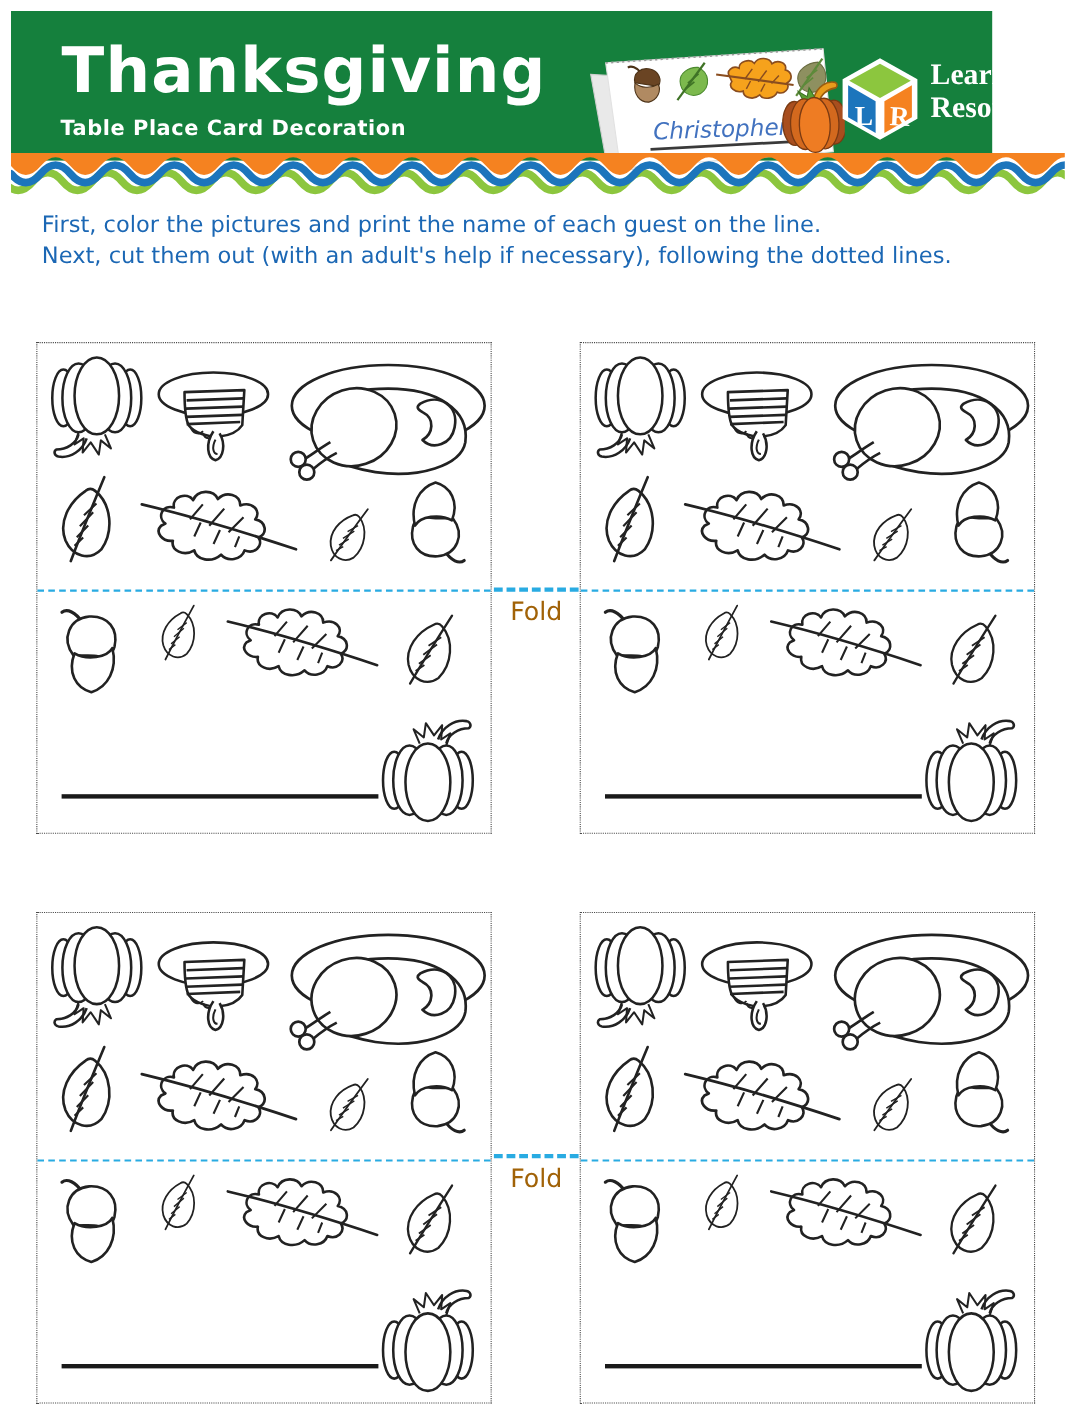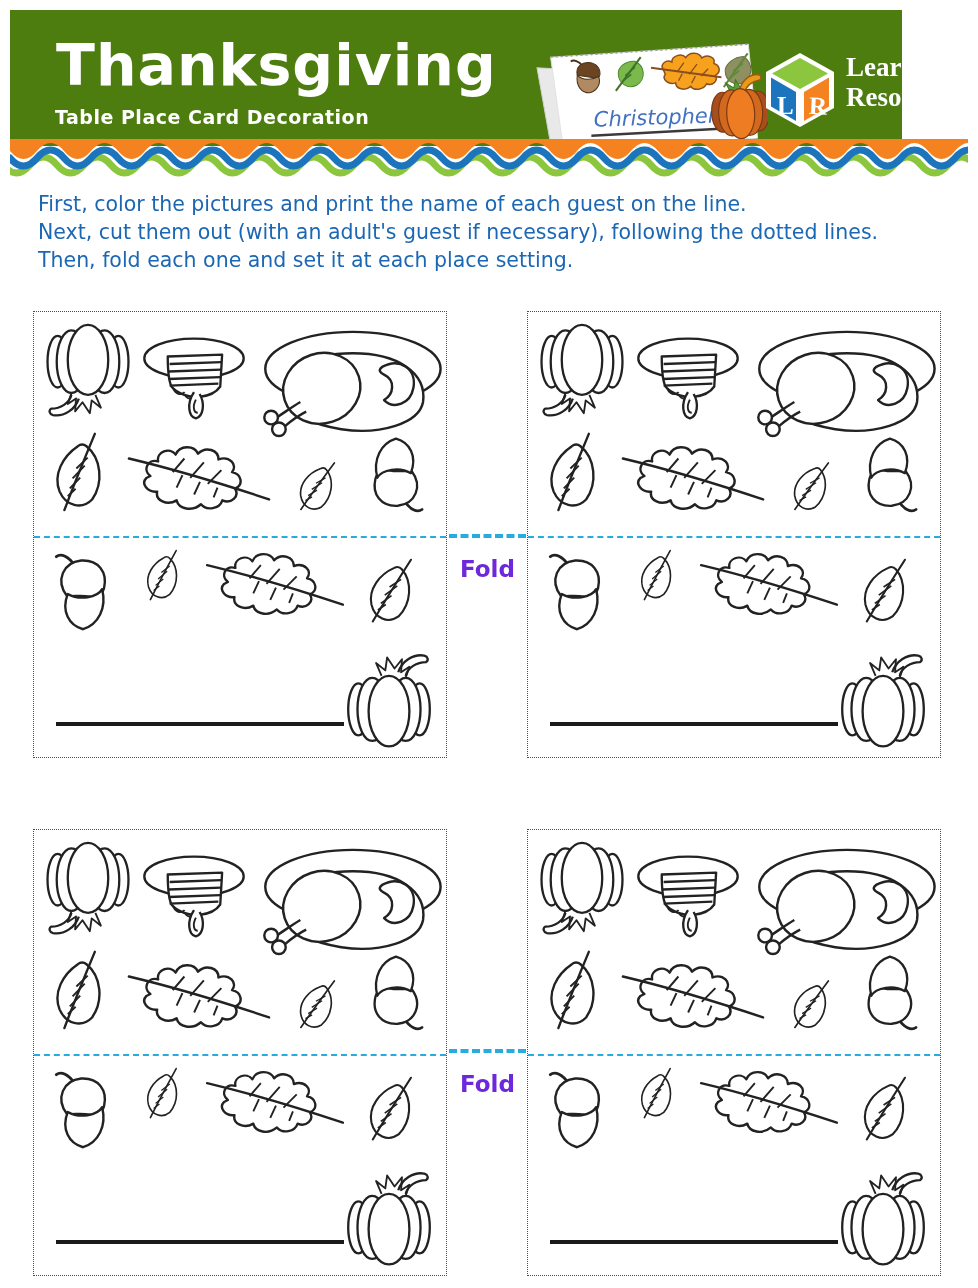"Thanksgiving" .banner { background: #4d7c0f -> #15803d }
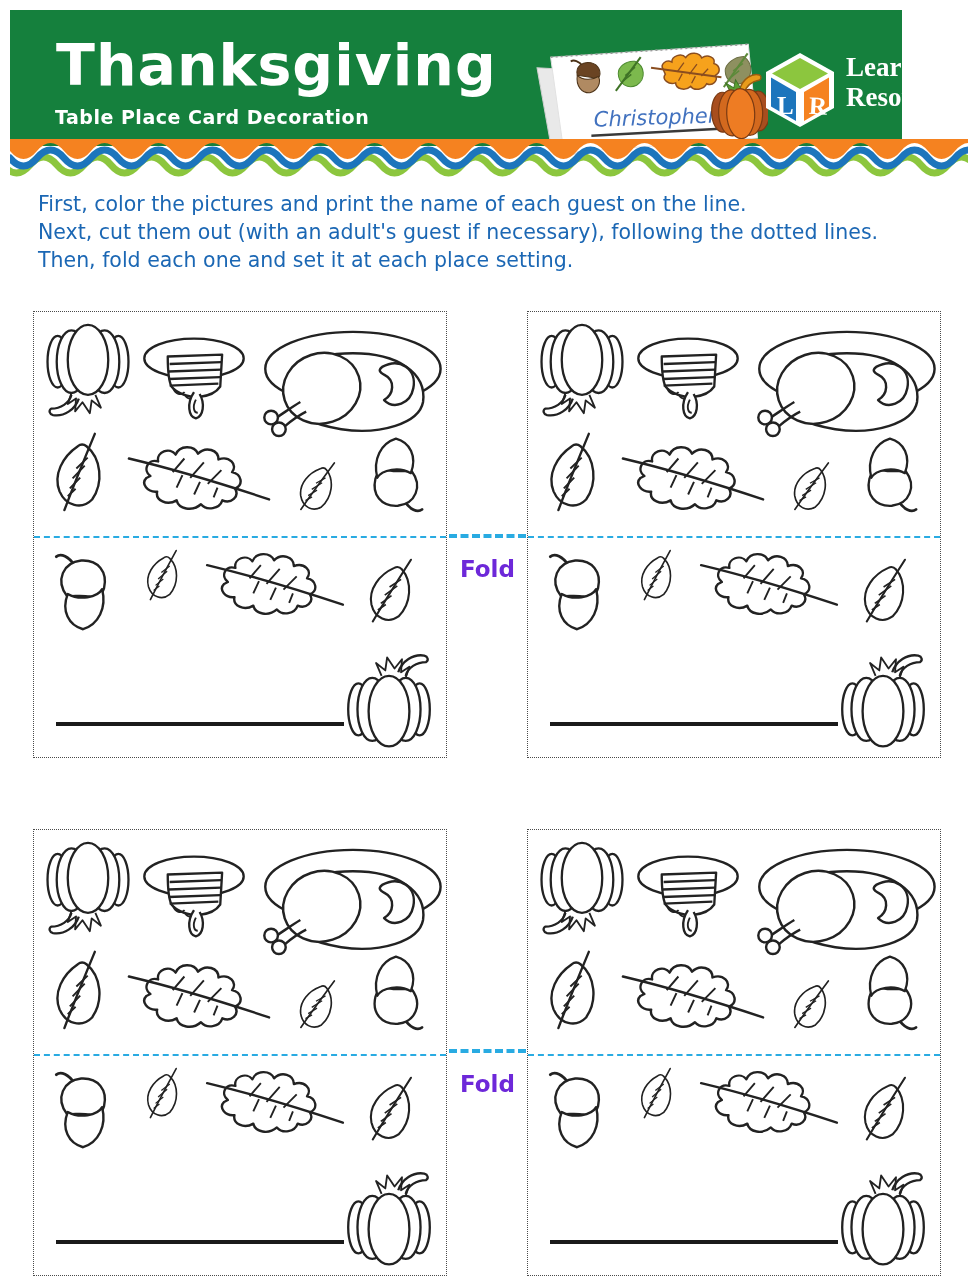"Next, cut them out (with" p { text: guest -> help }
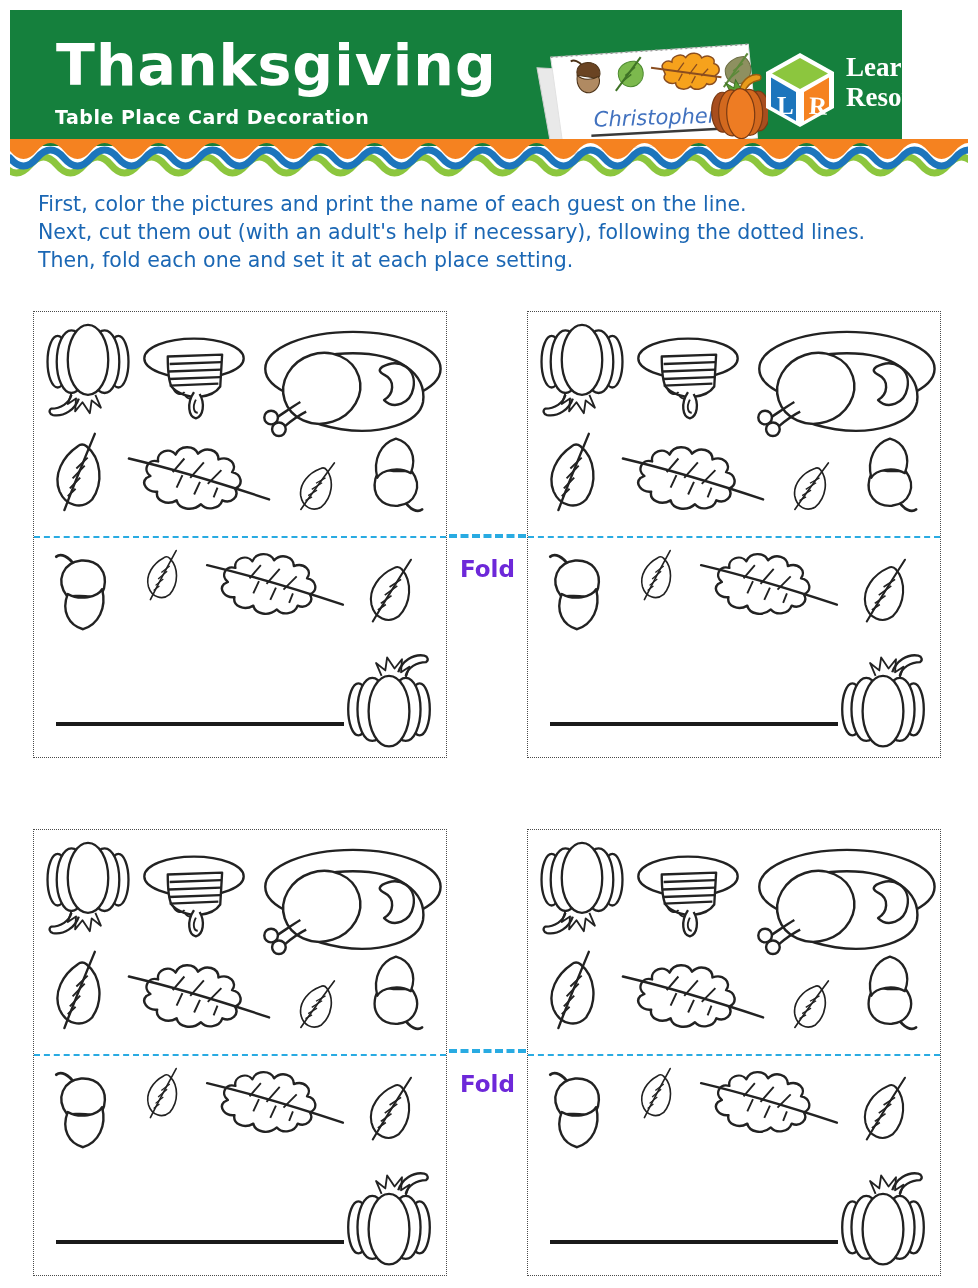"Then, fold each one and" p { html: <p>Then, fold each one and set it at each place setting.</p> -> none }
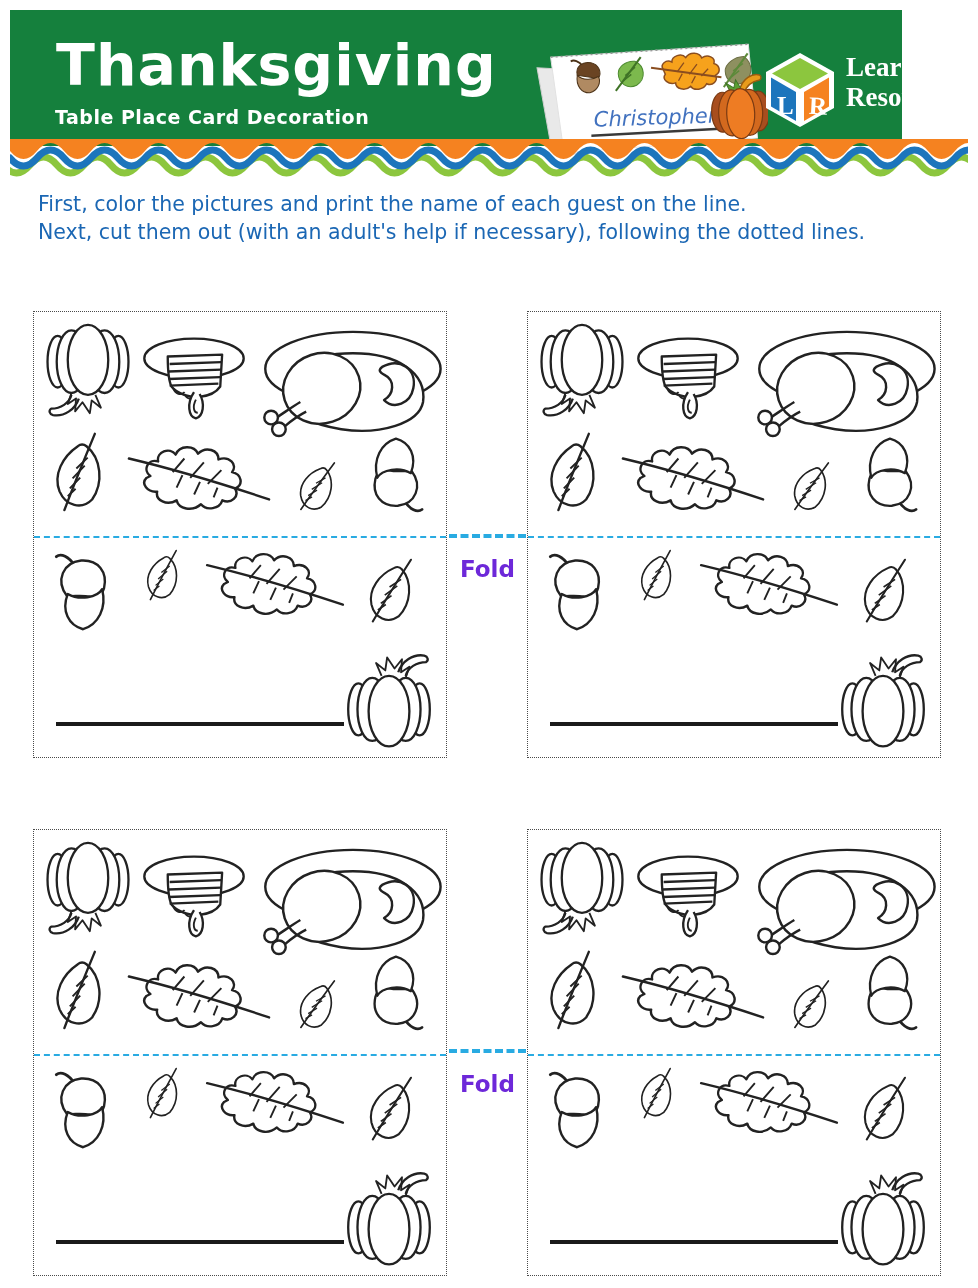"Fold" .fold-label { color: #6d28d9 -> #a16207; font-weight: 700 -> 400; margin-top: 18px -> 6px }
